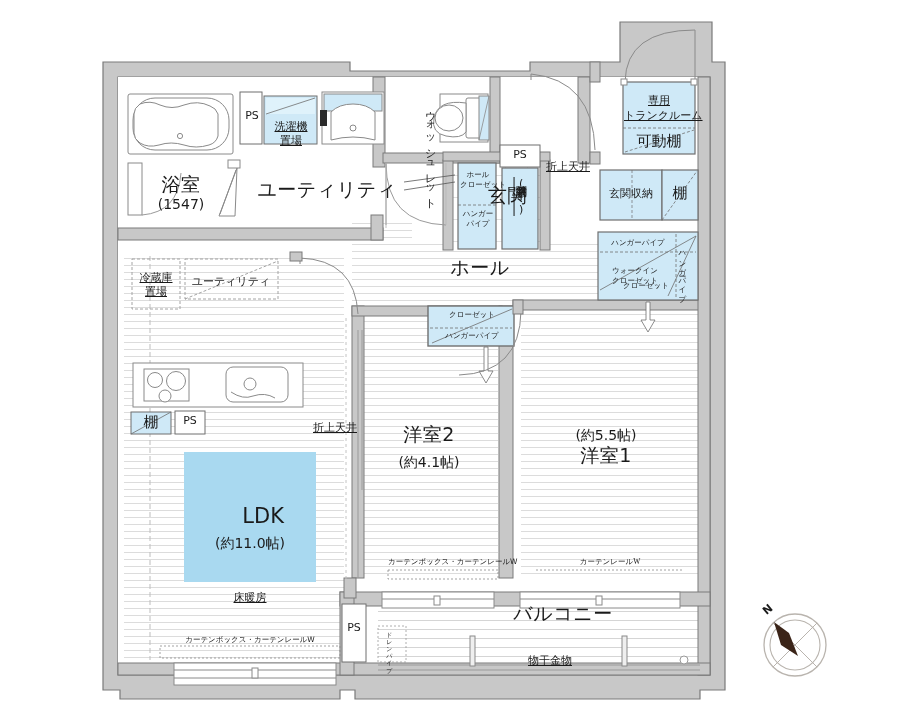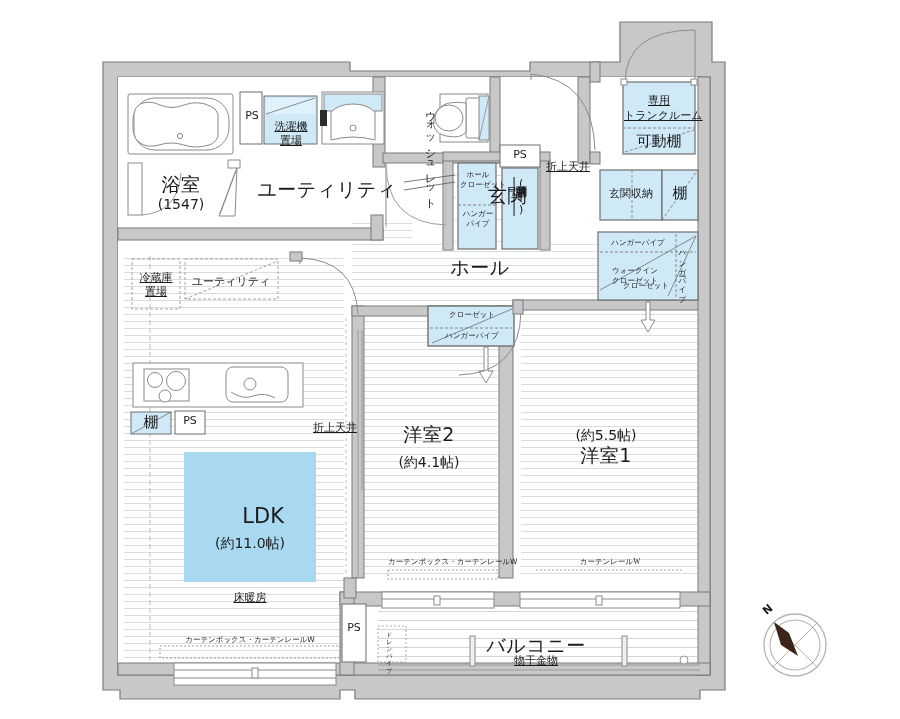"バルコニー" div.lbl { left: 471px -> 498px; margin-top: 32px -> none }
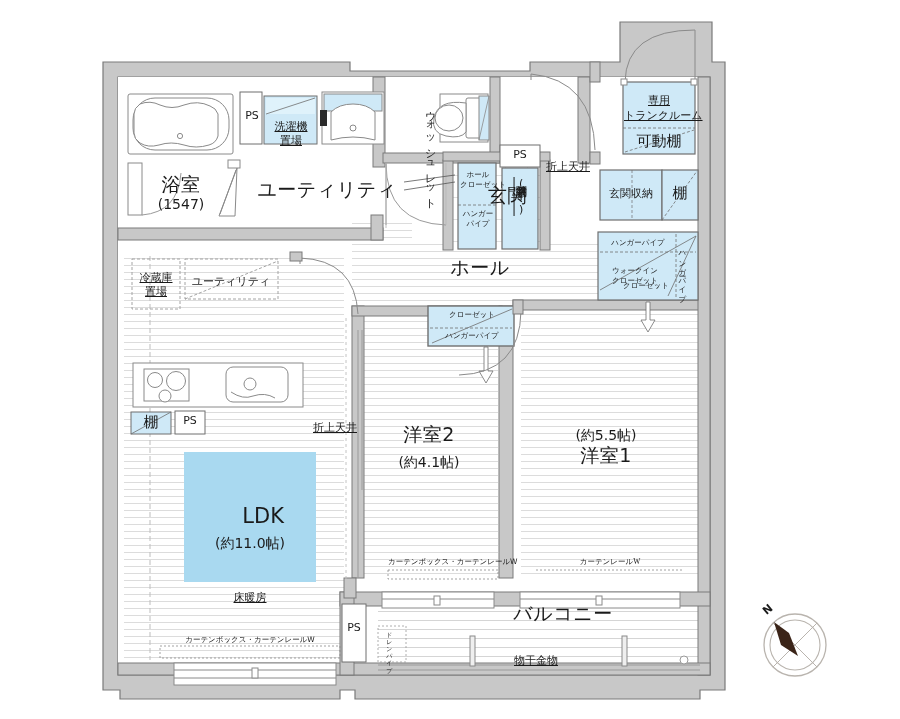"物干金物" div.lbl { text-align: none -> right }
